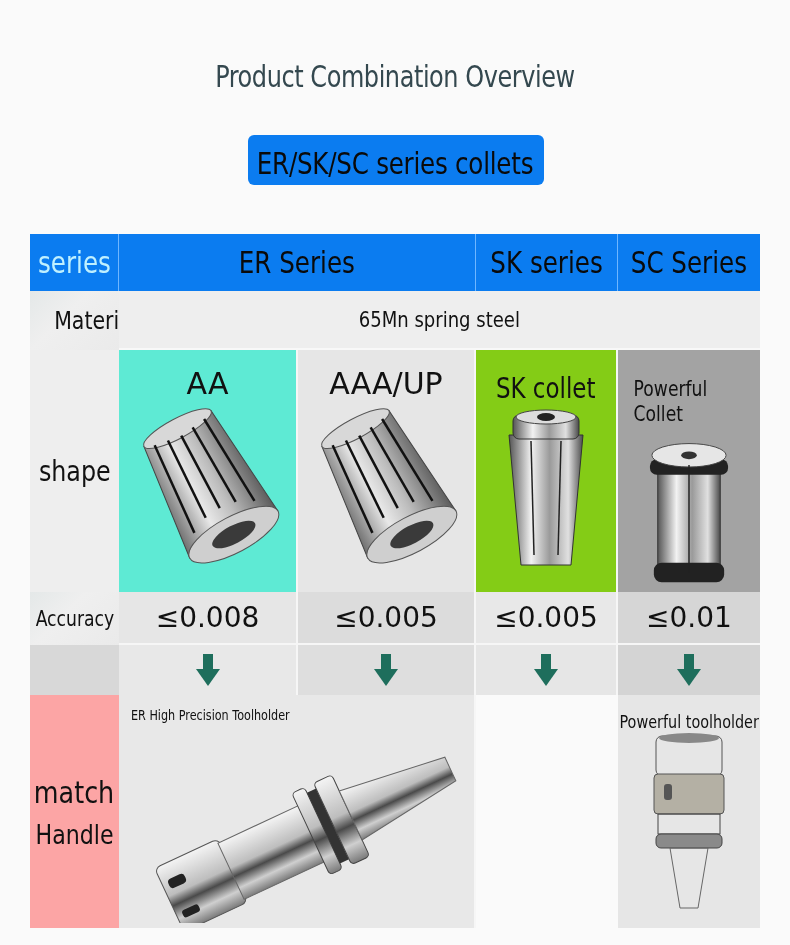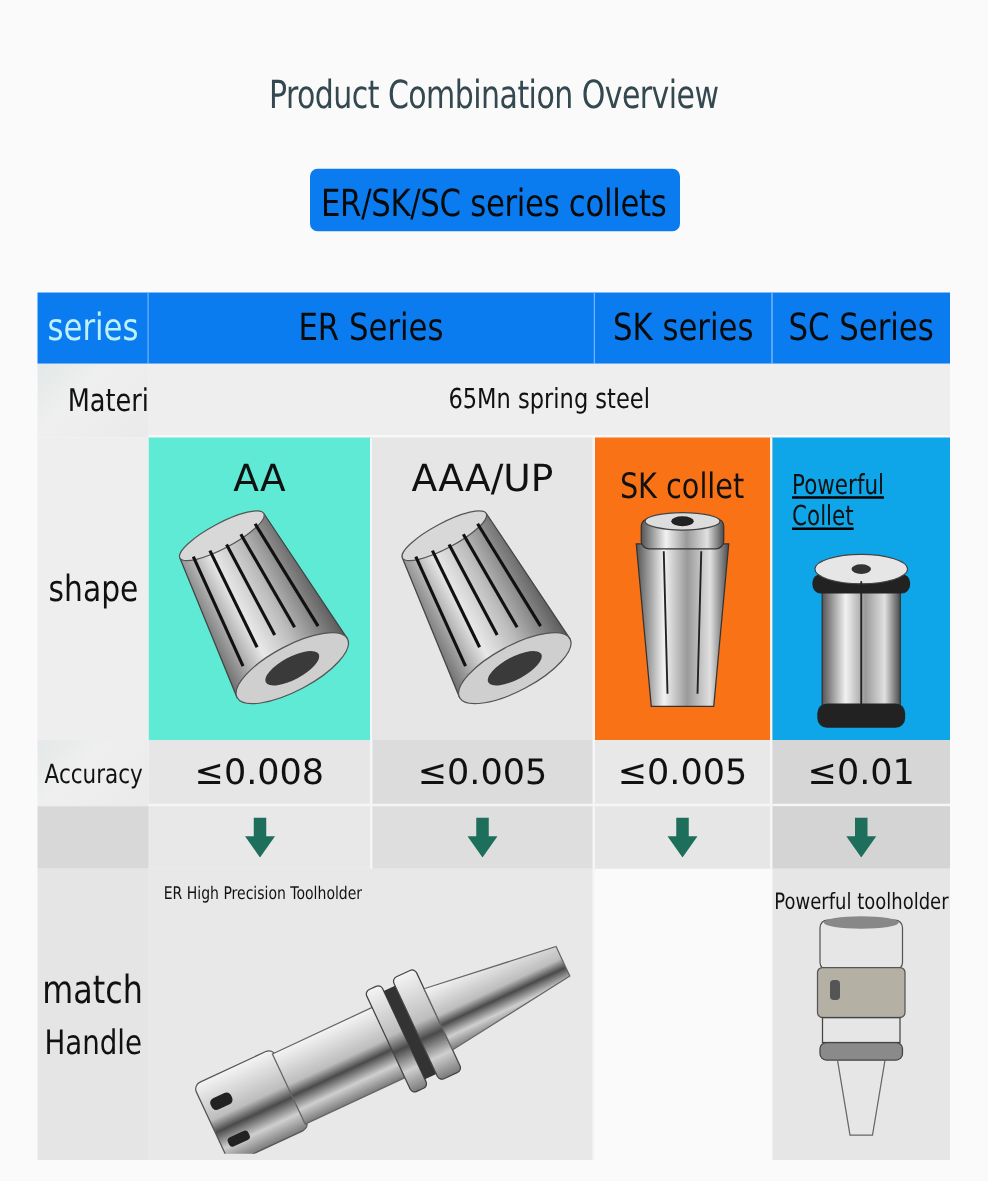"SK collet" div.cell { background: #f97316 -> #84cc16 }
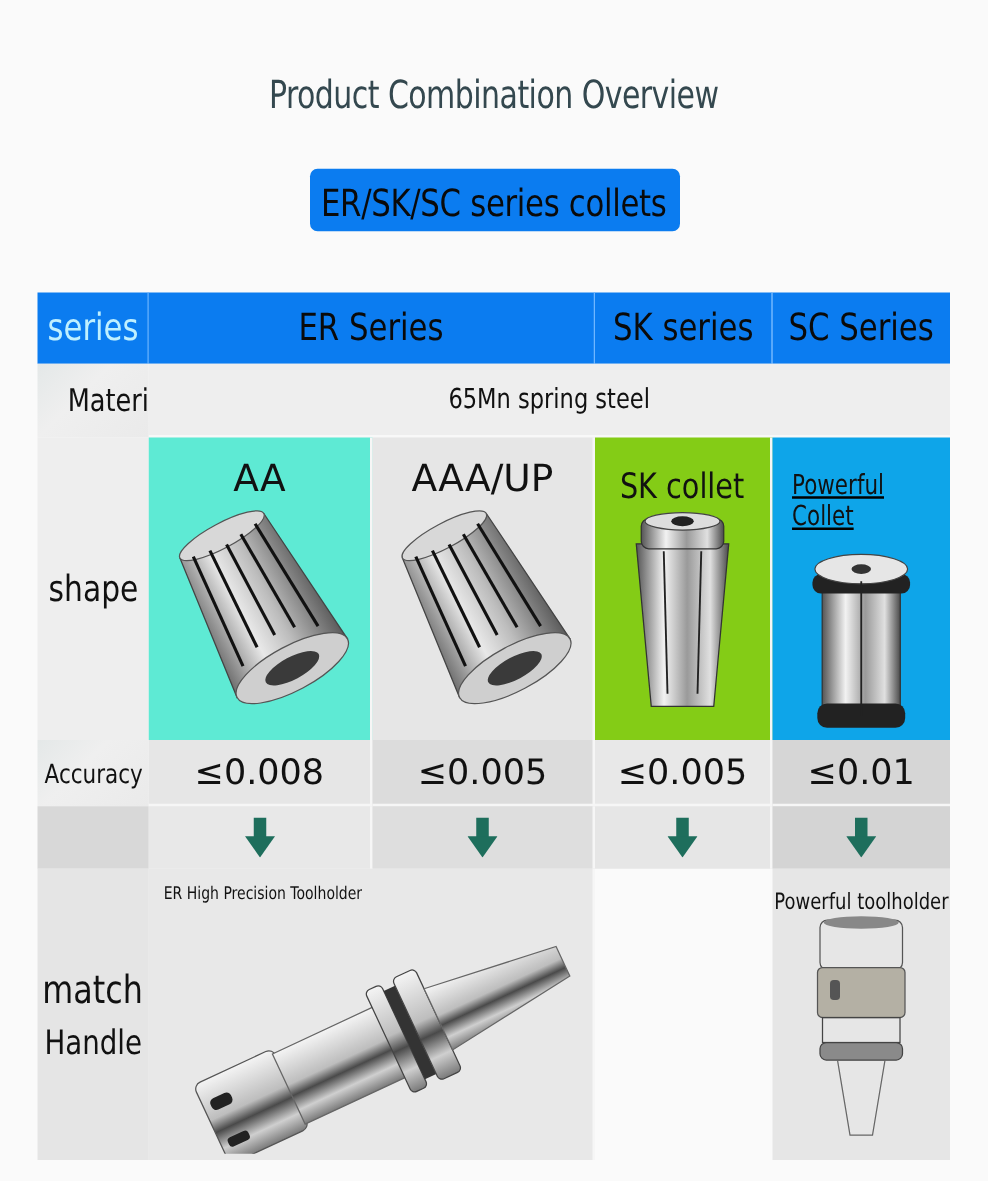"Powerful Collet" div.cell { background: #0ea5e9 -> #a3a3a3; text-decoration: underline -> none }
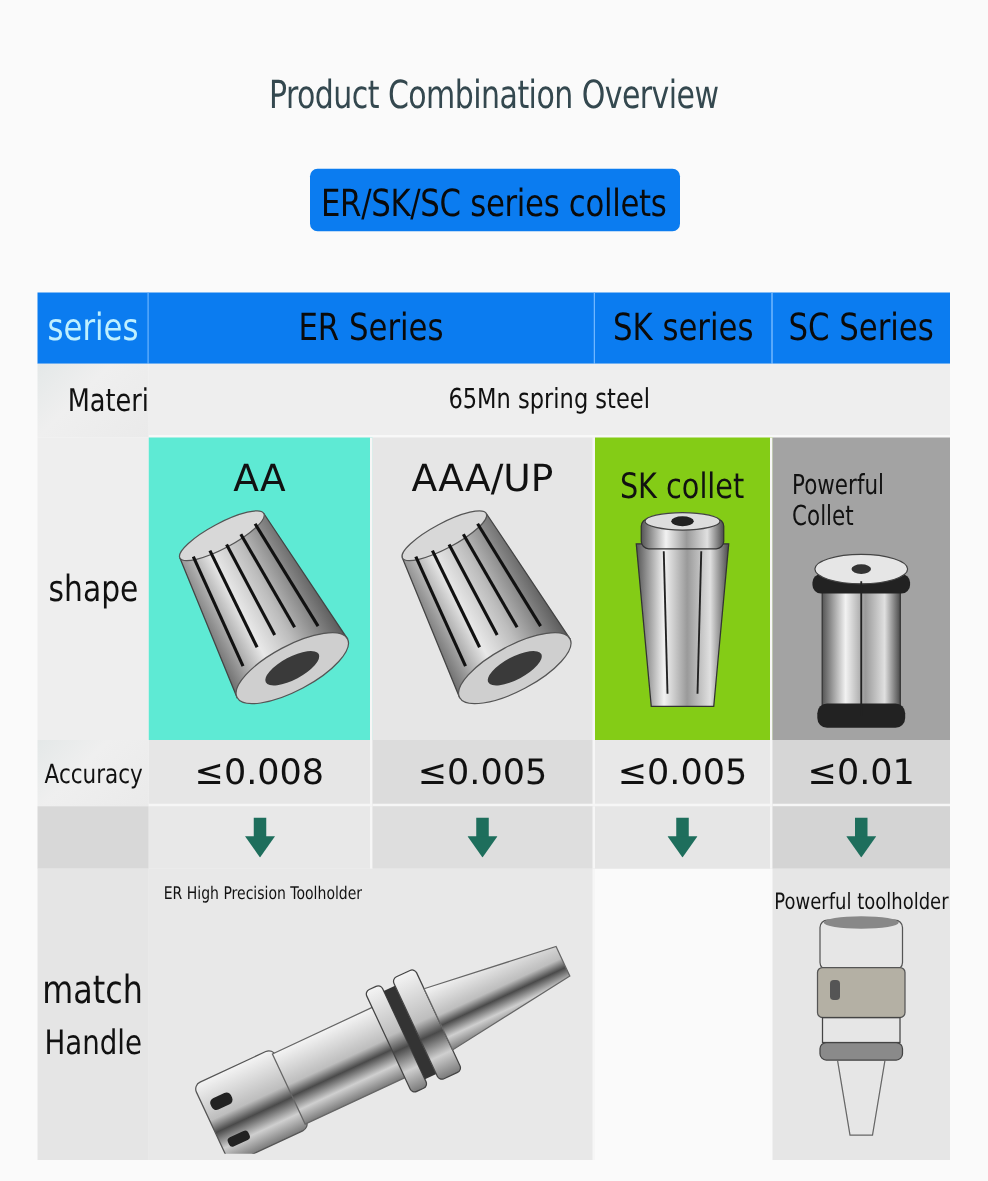"match" div.cell { background: #e5e5e5 -> #fca5a5 }
